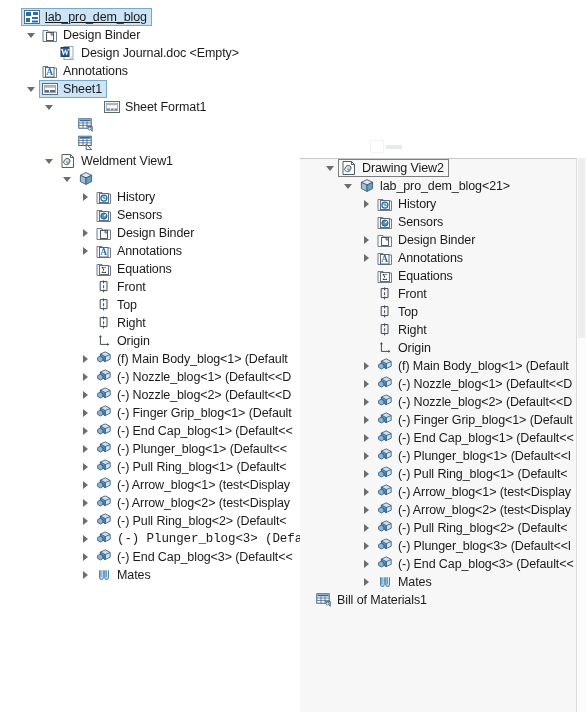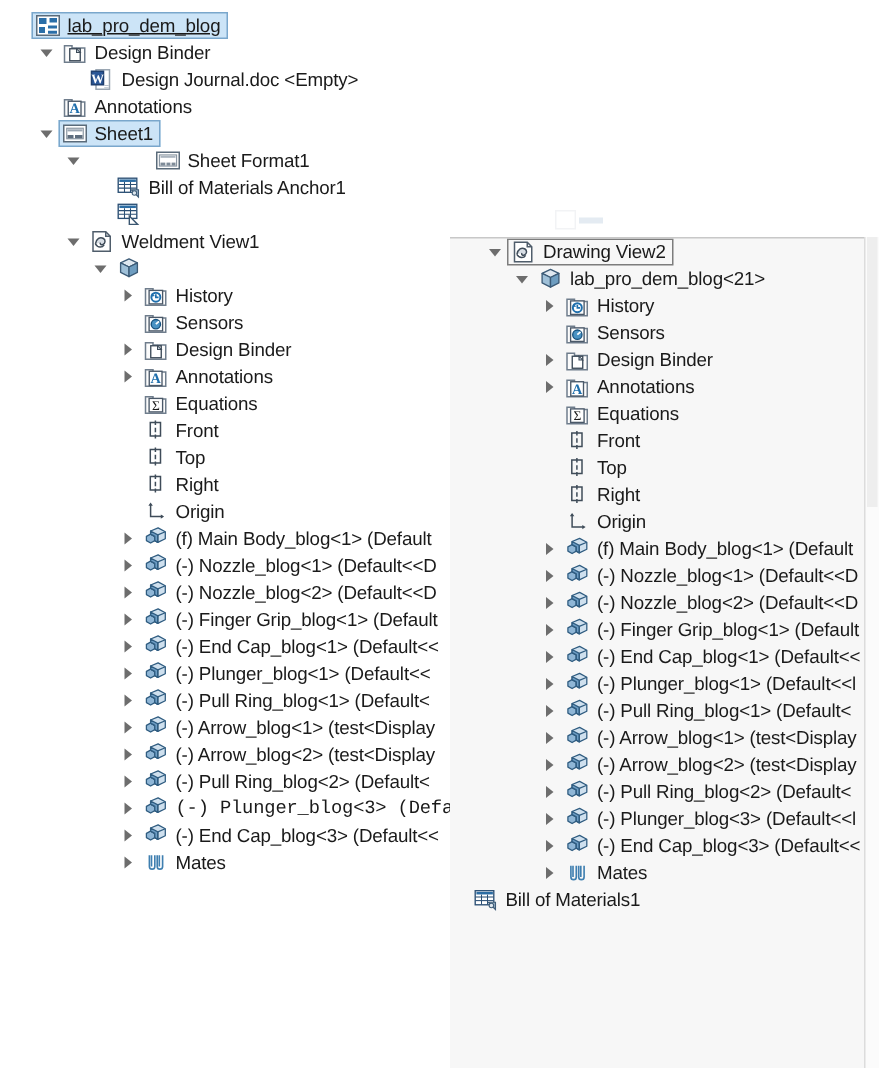"Bill of Materials Anchor1" span.lbl { html: <span>Bill of Materials Anchor1</span> -> none }
